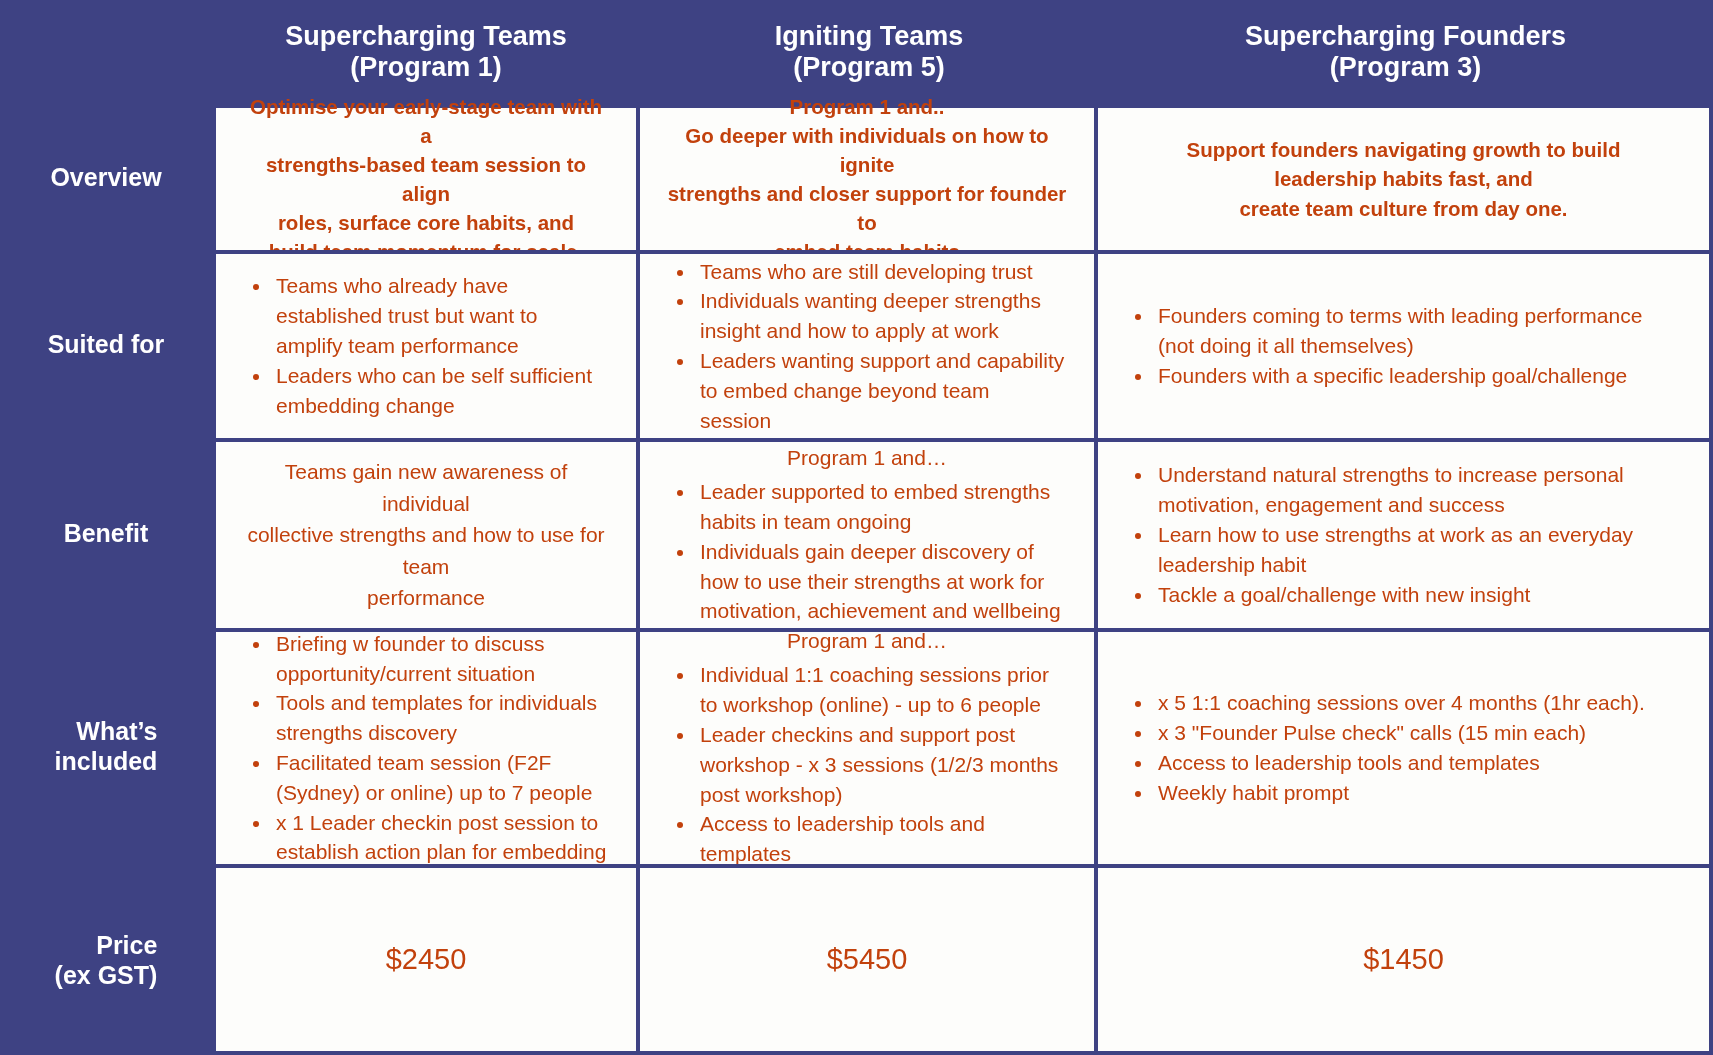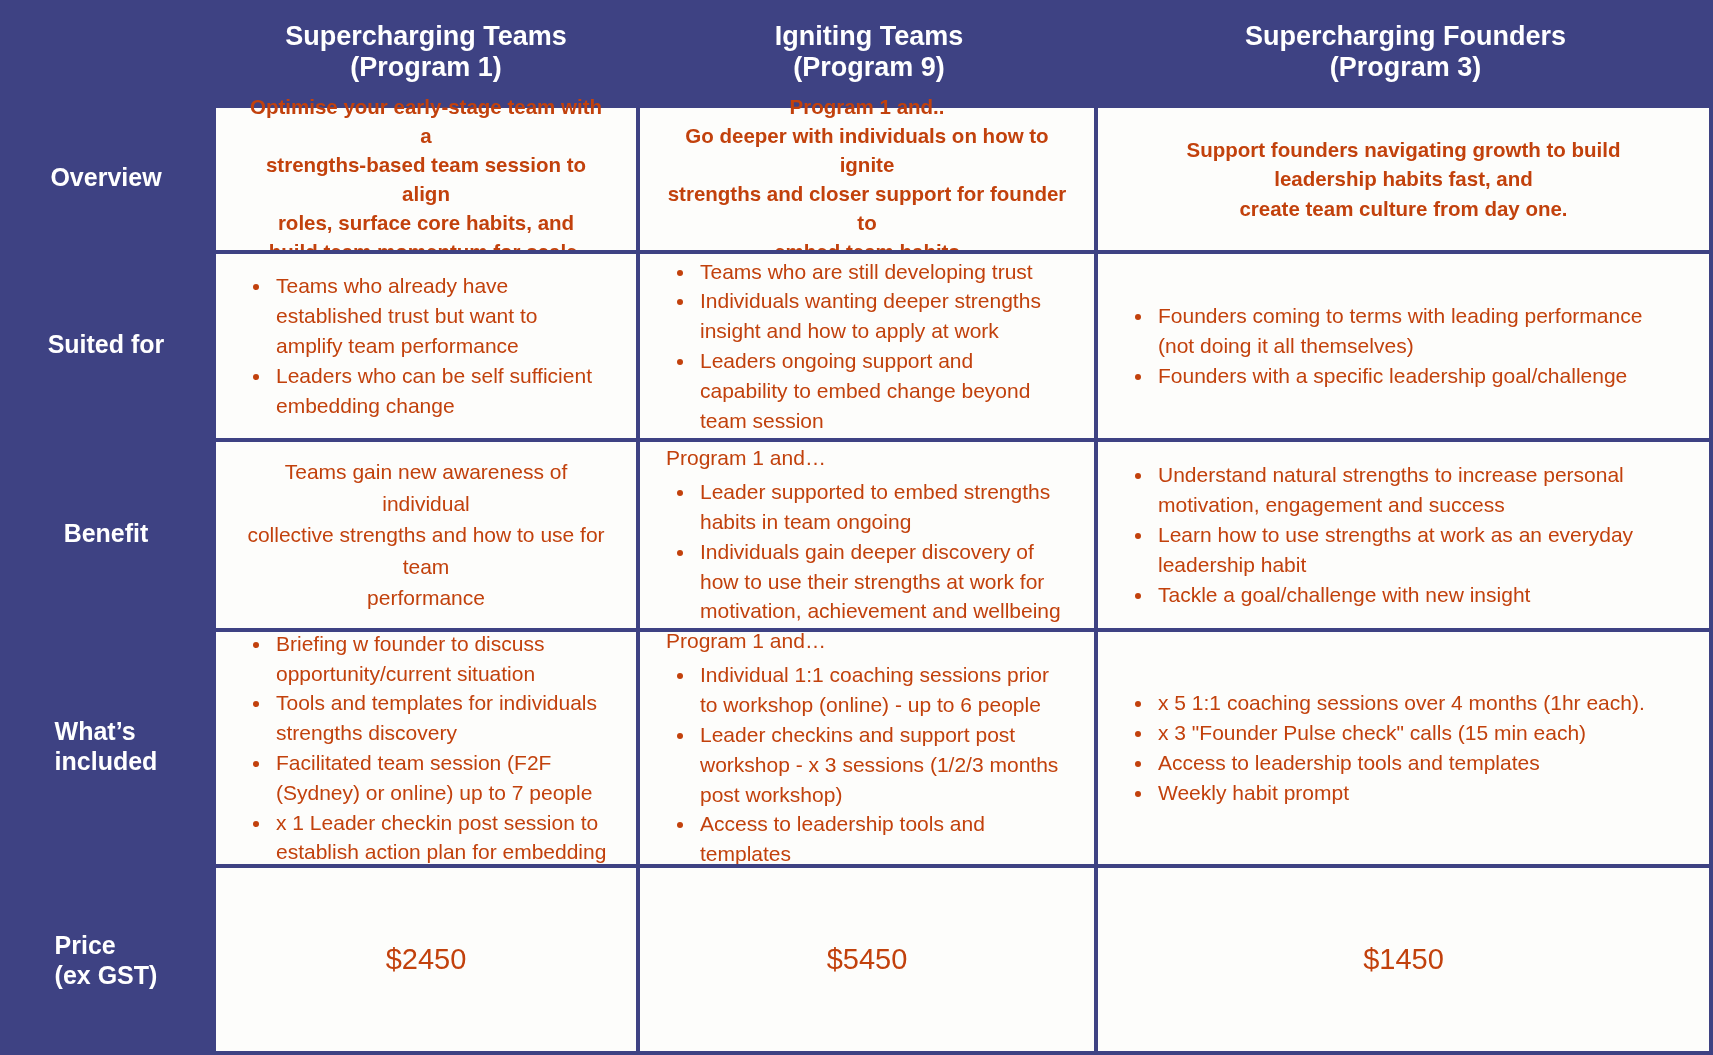"(Program 9)" span.line { text: 9 -> 5 }
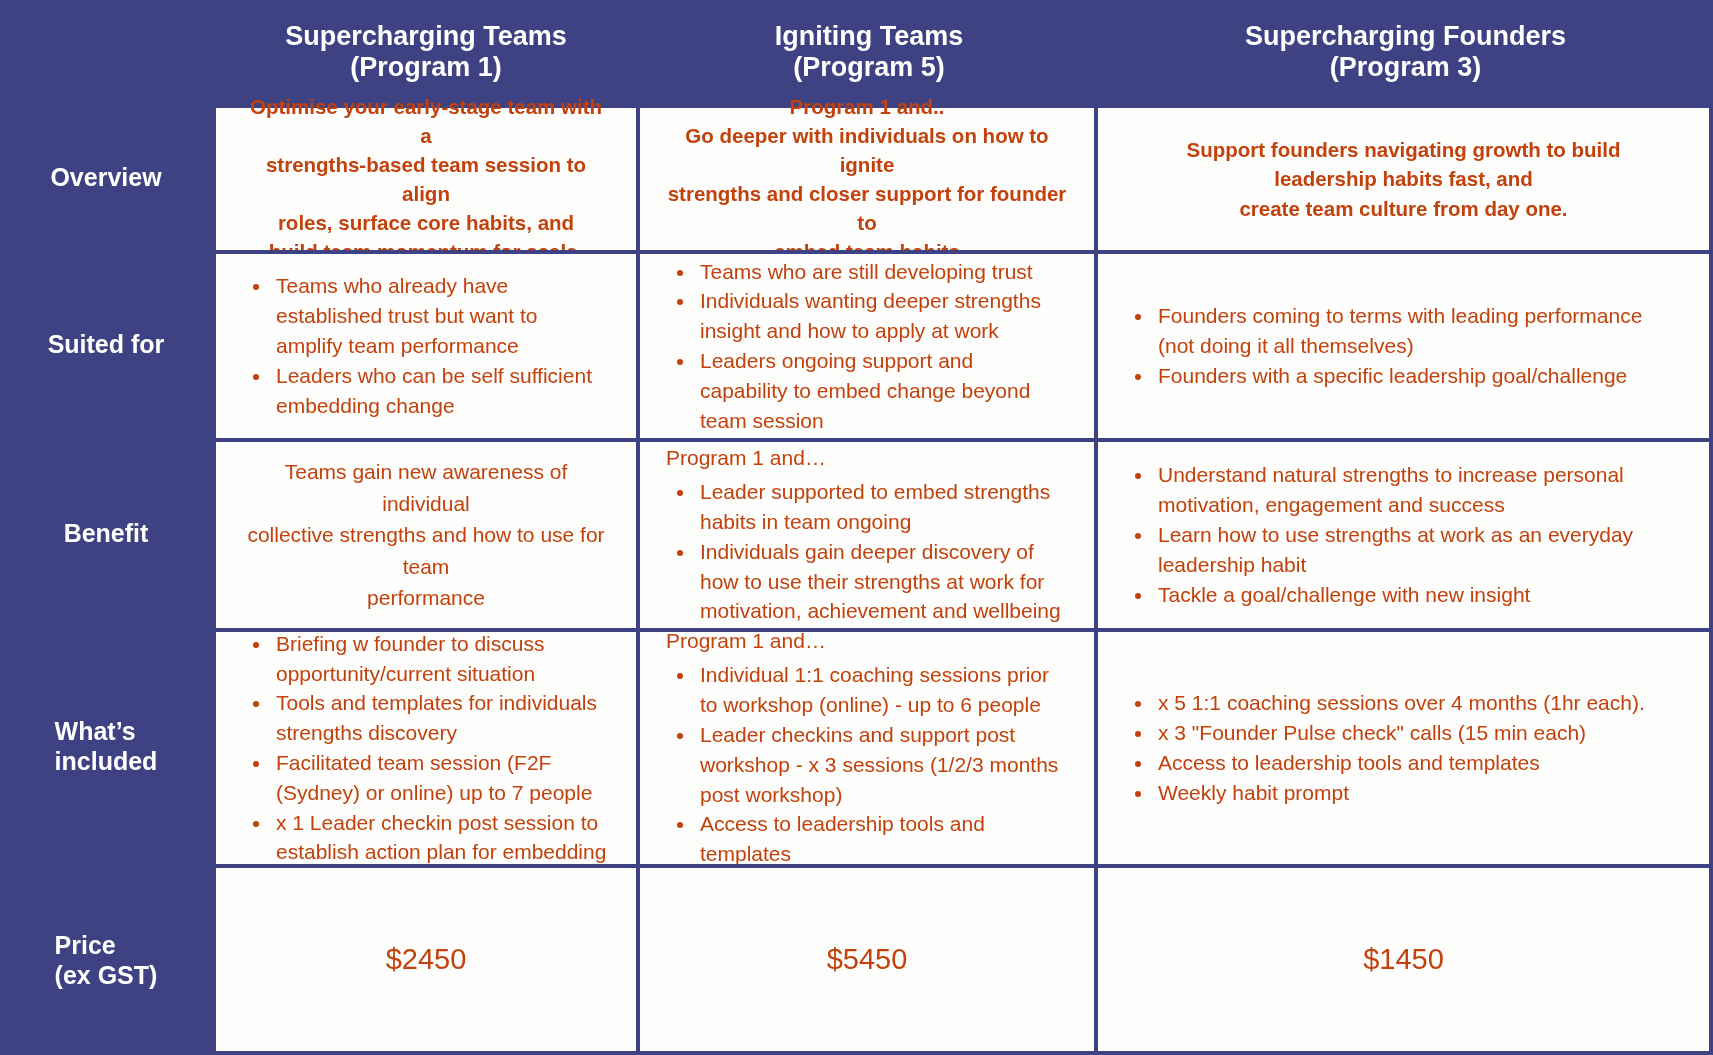"Overview" .row-label { text-align: left -> right }
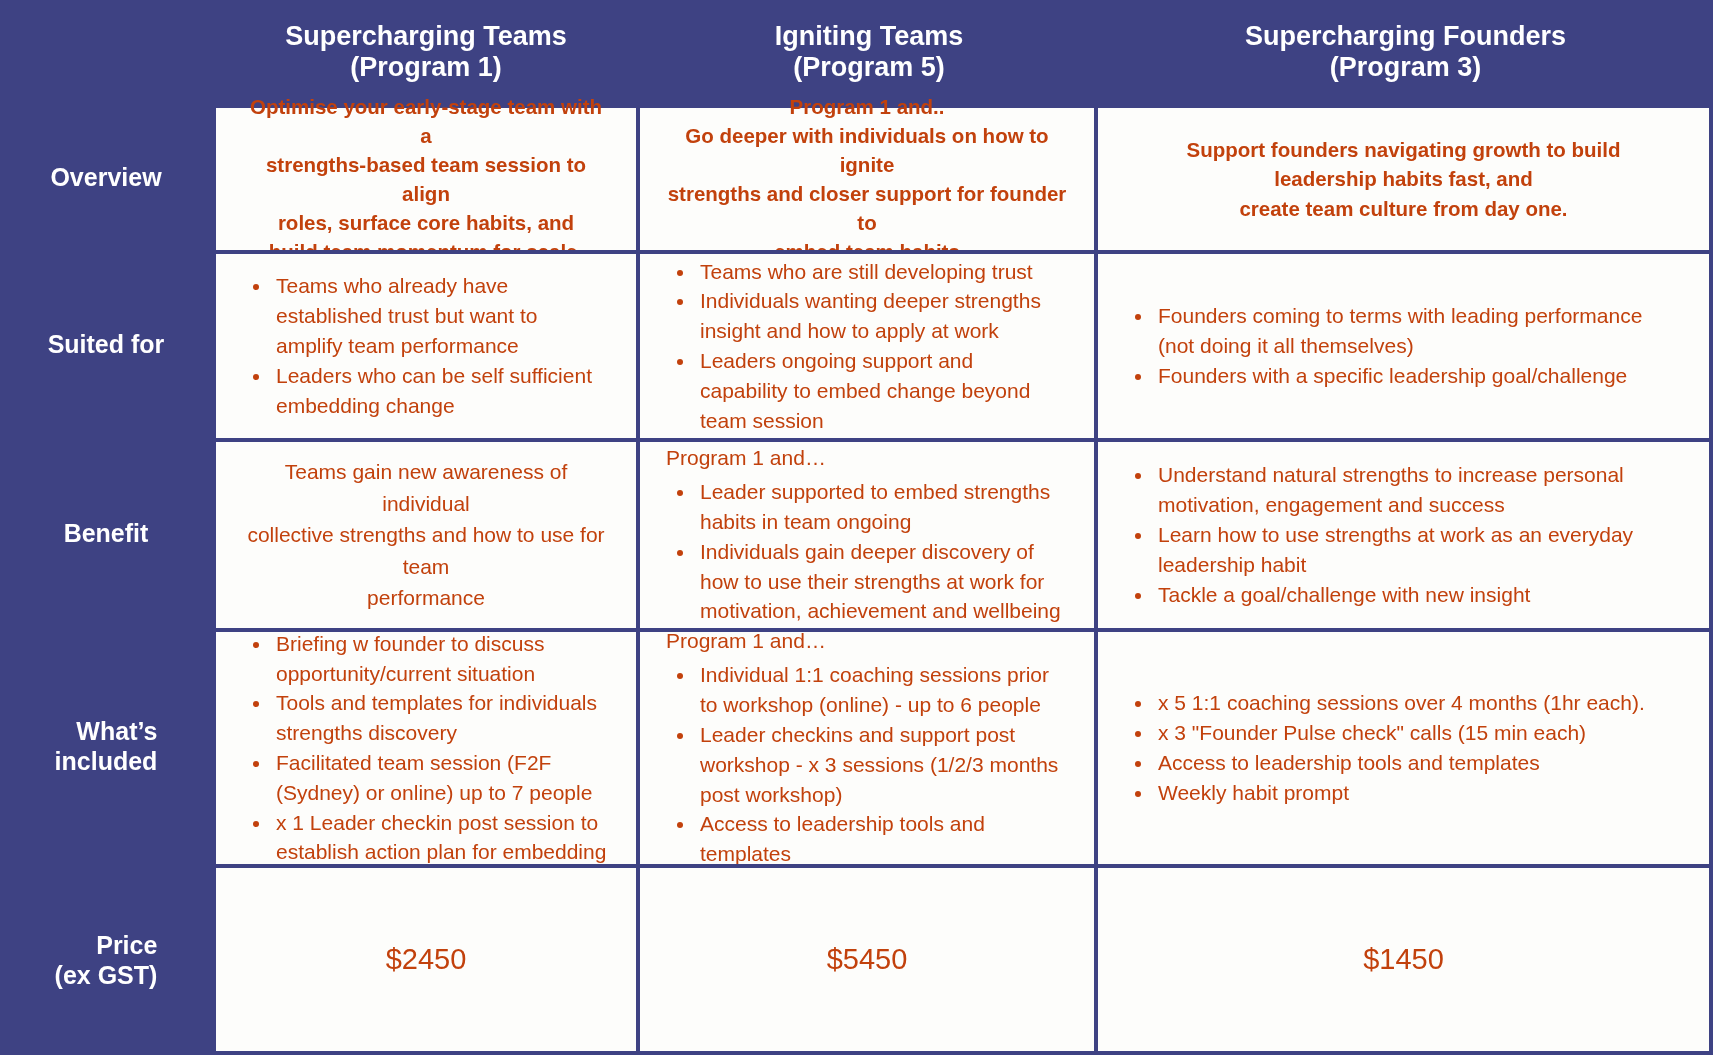"Leaders ongoing support and capability" li { text: ongoing -> wanting }
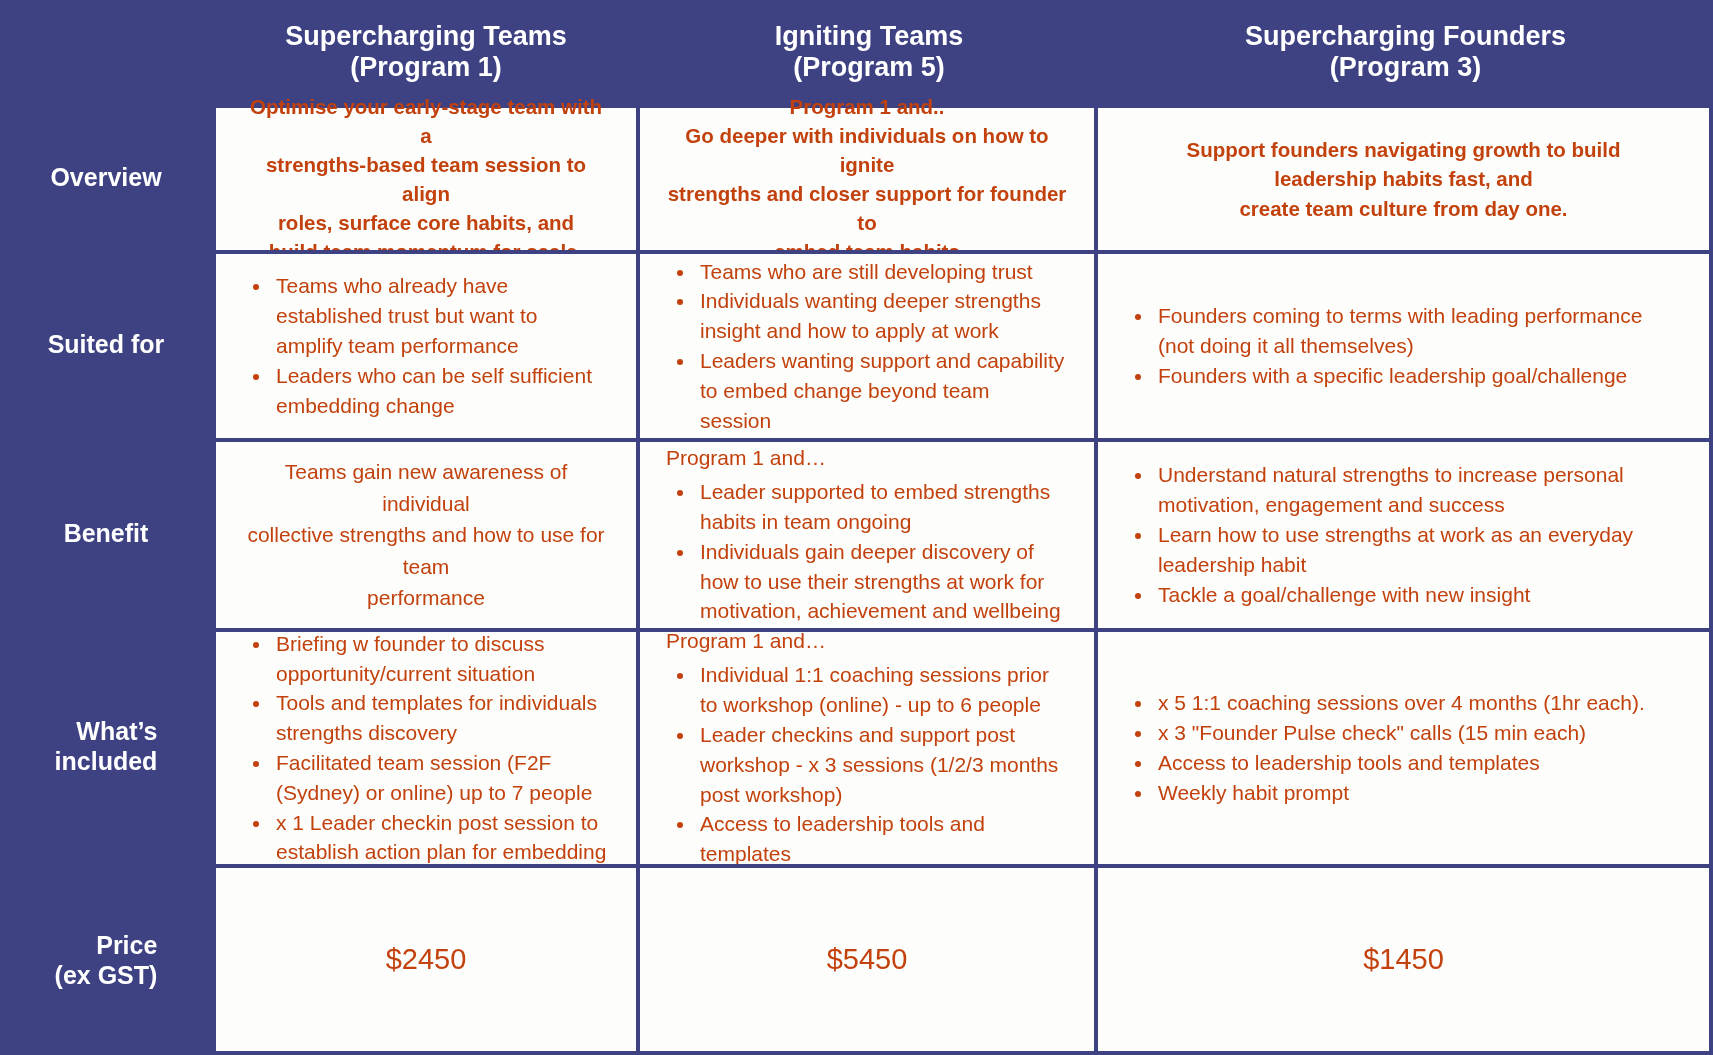"Program 1 and…" .intro-line { text-align: none -> center }
